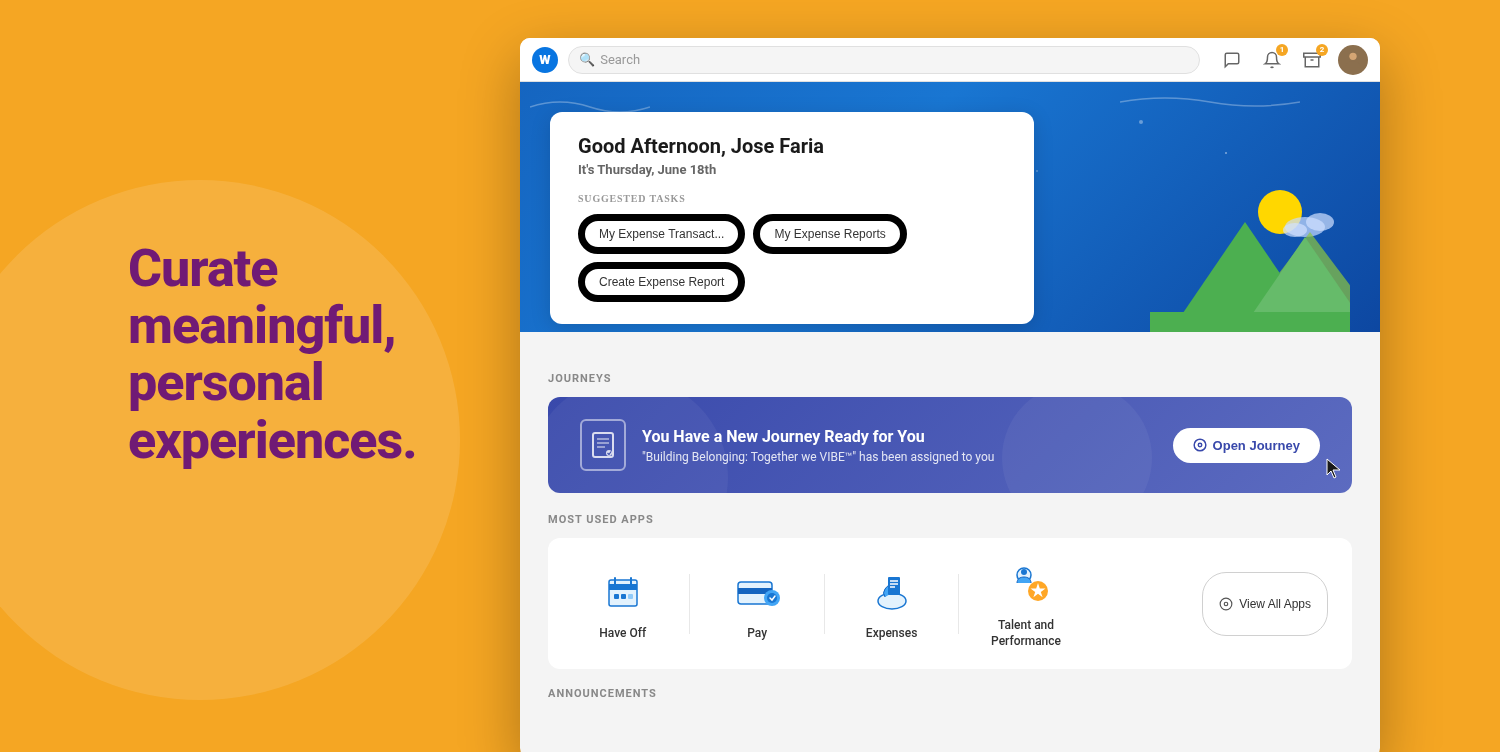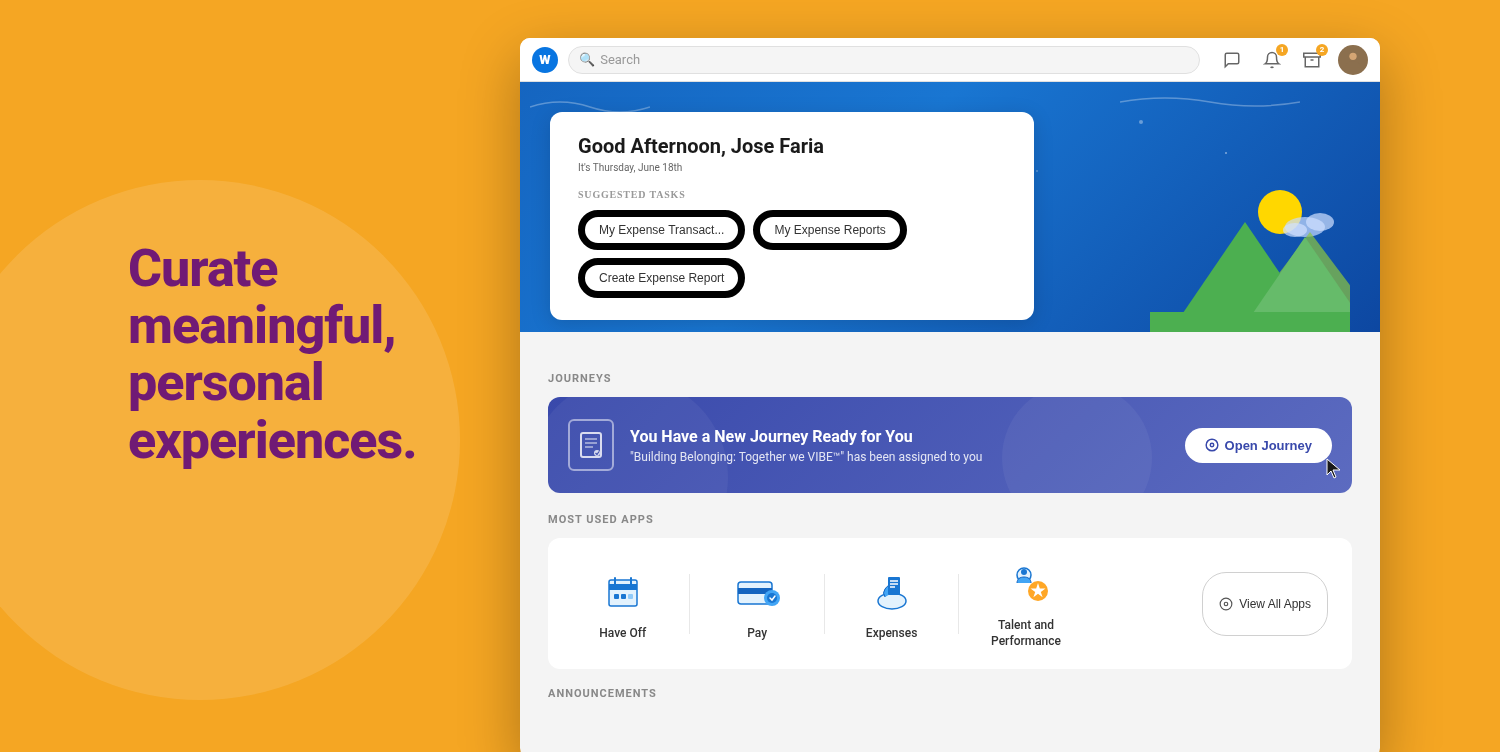"It's Thursday, June 18th" .greeting-date { font-size: 10px -> 13px; font-weight: none -> bold }
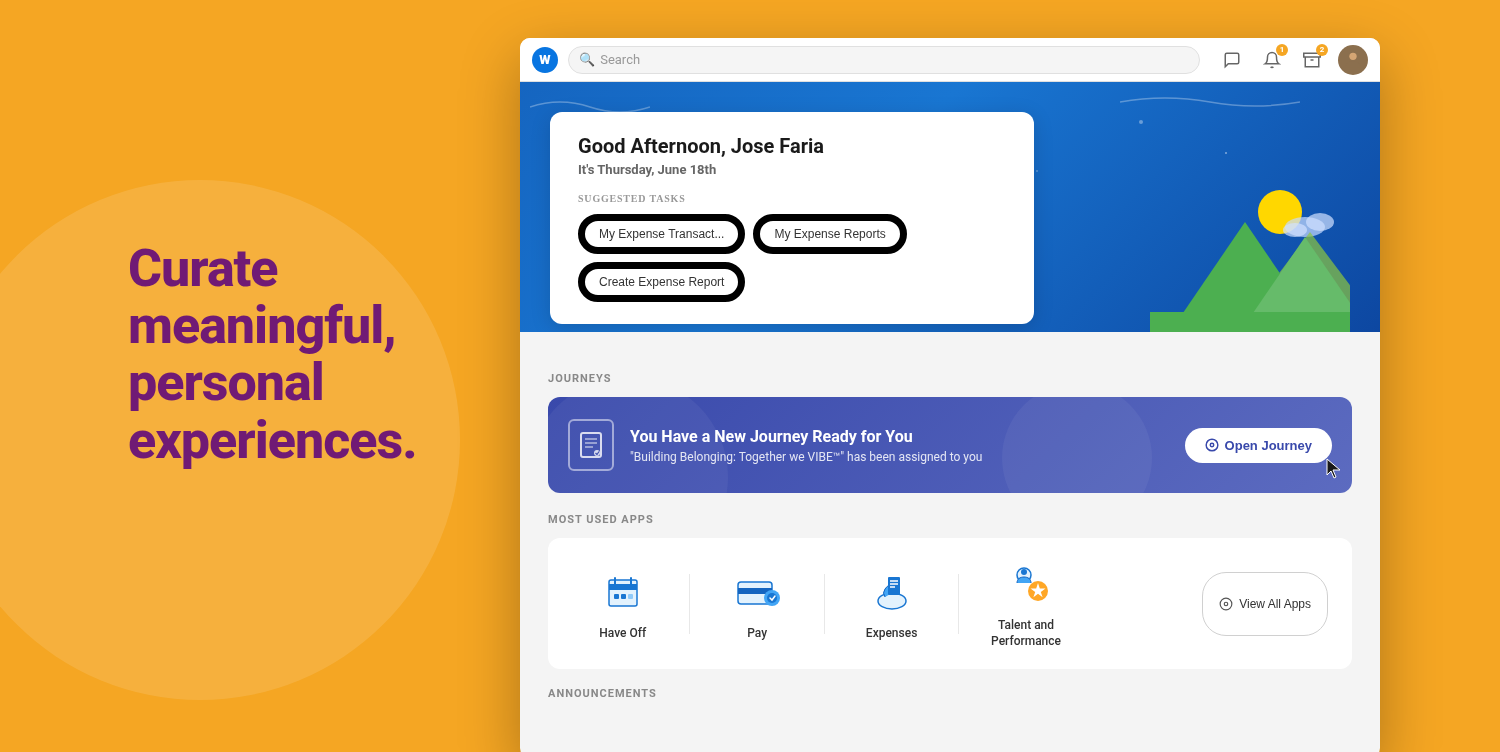"You Have a New Journey" .journey-card { padding: 22px 20px -> 22px 32px }
